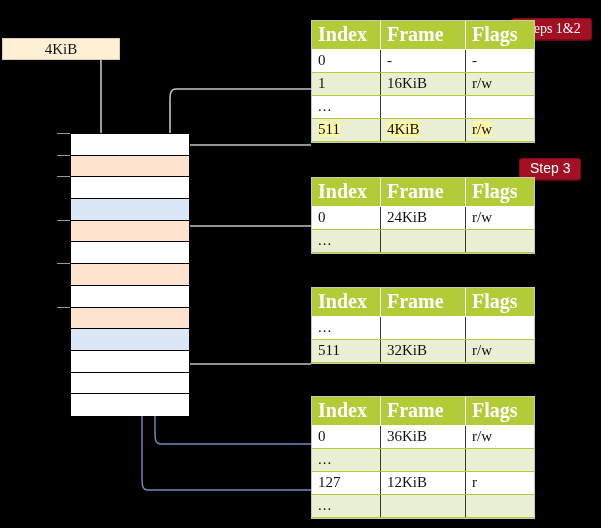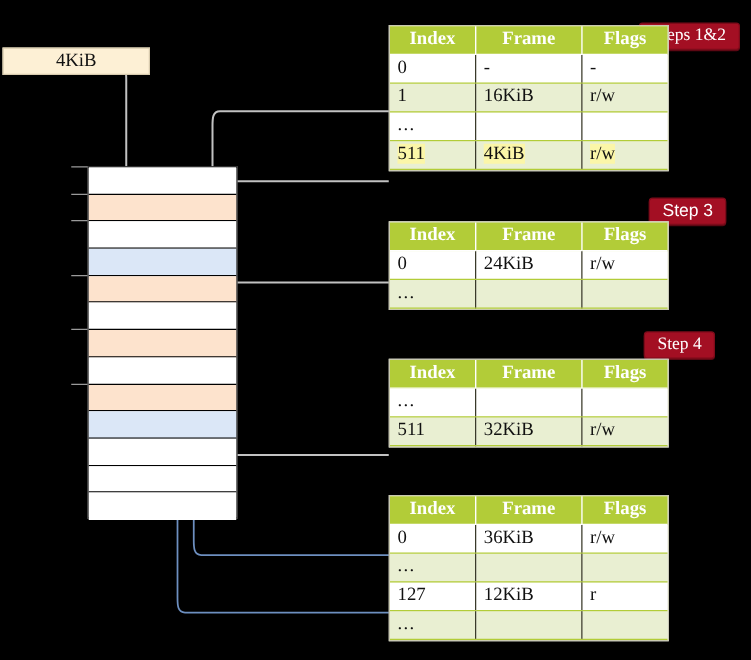"Index" .ptable th { font-size: 15px -> 20px; text-align: center -> left }
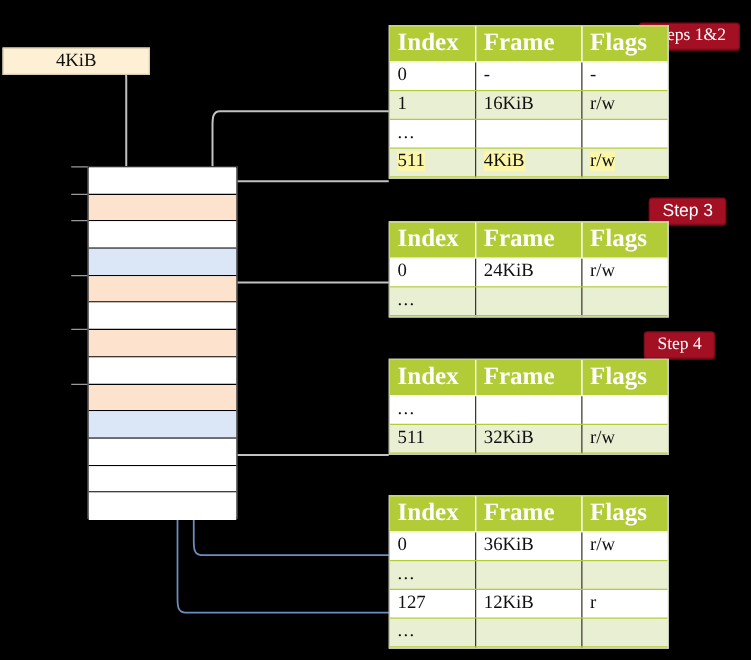"Step 4" div.badge { html: <div> <span>Step 4</span> </div> -> none }
